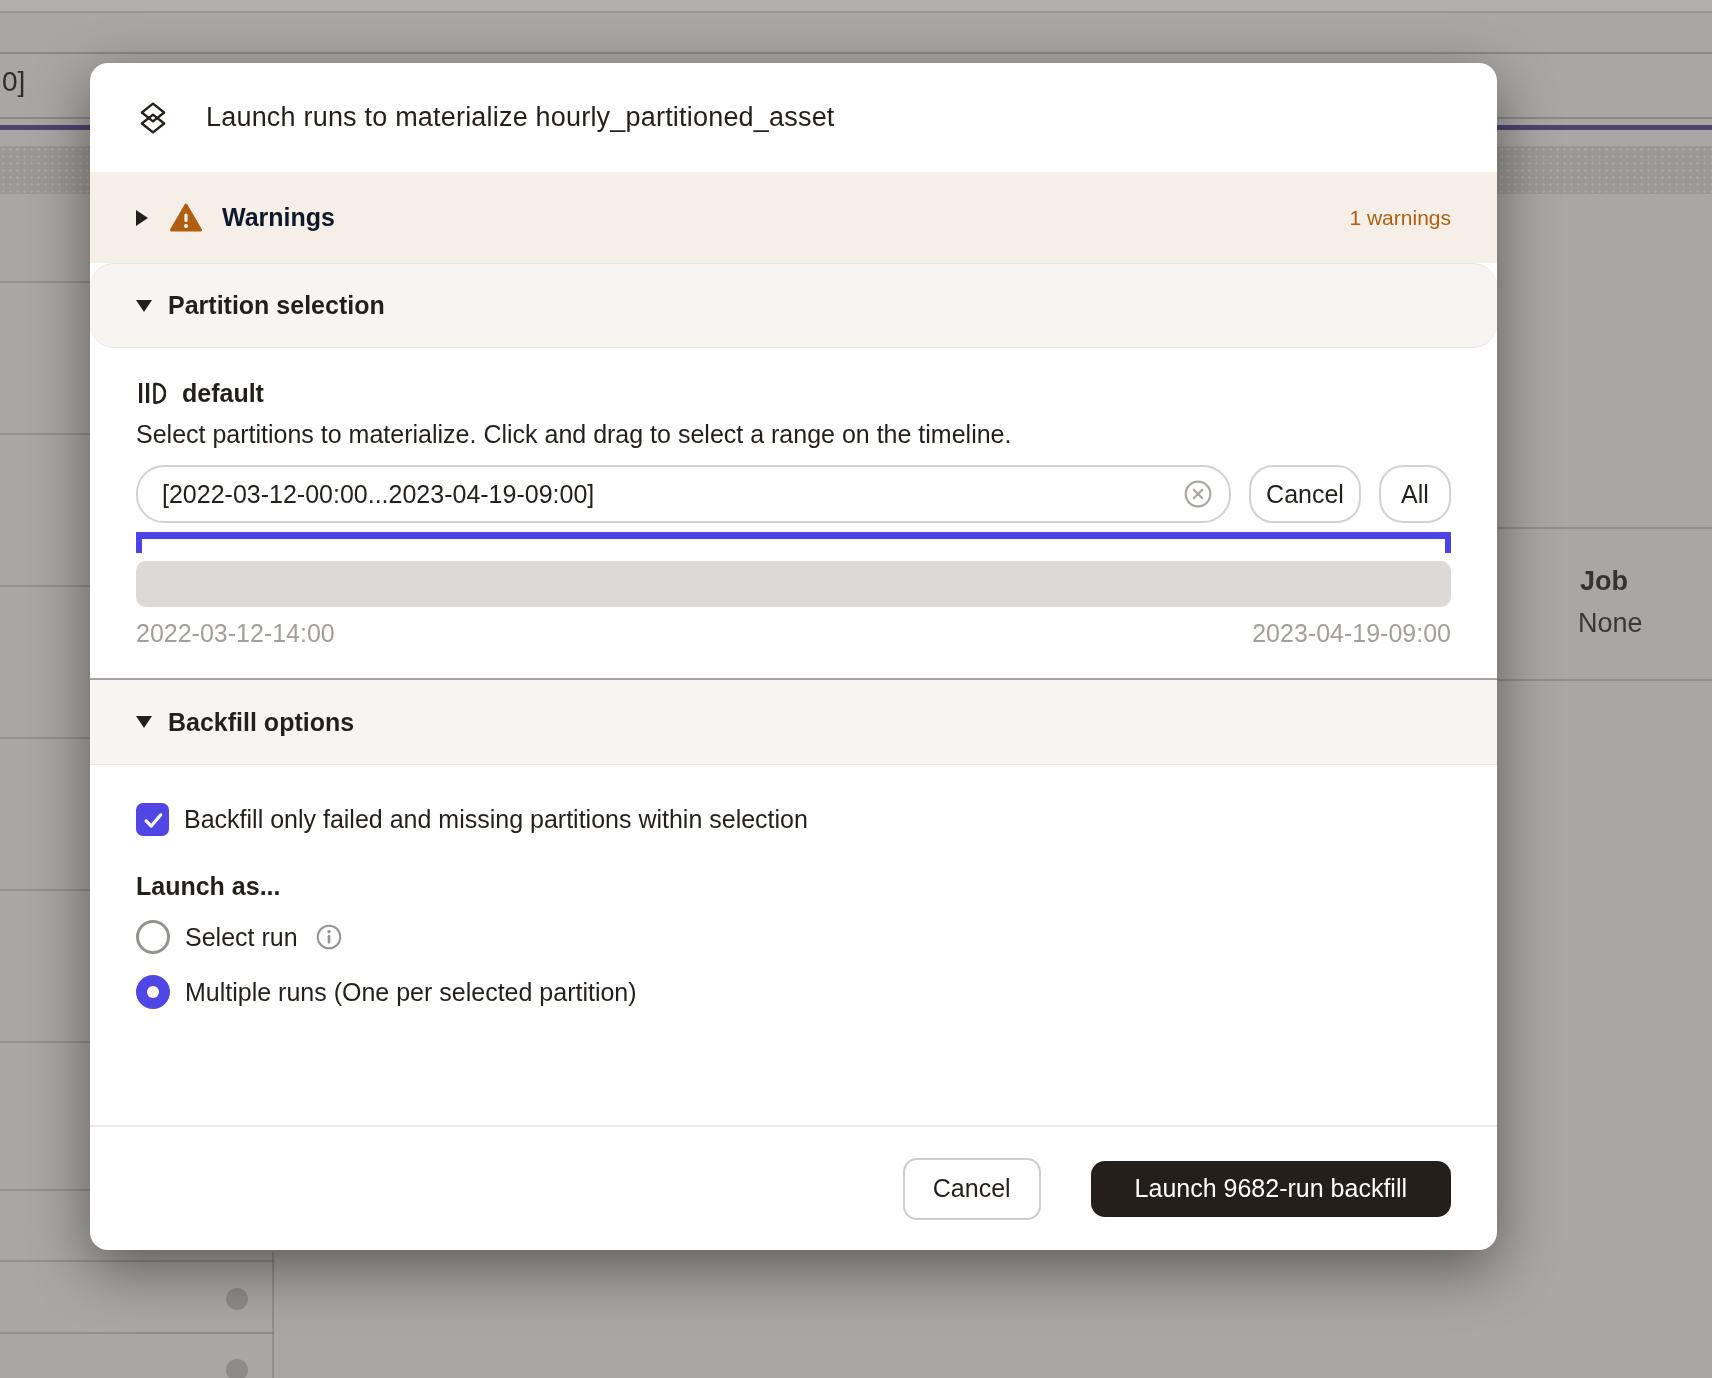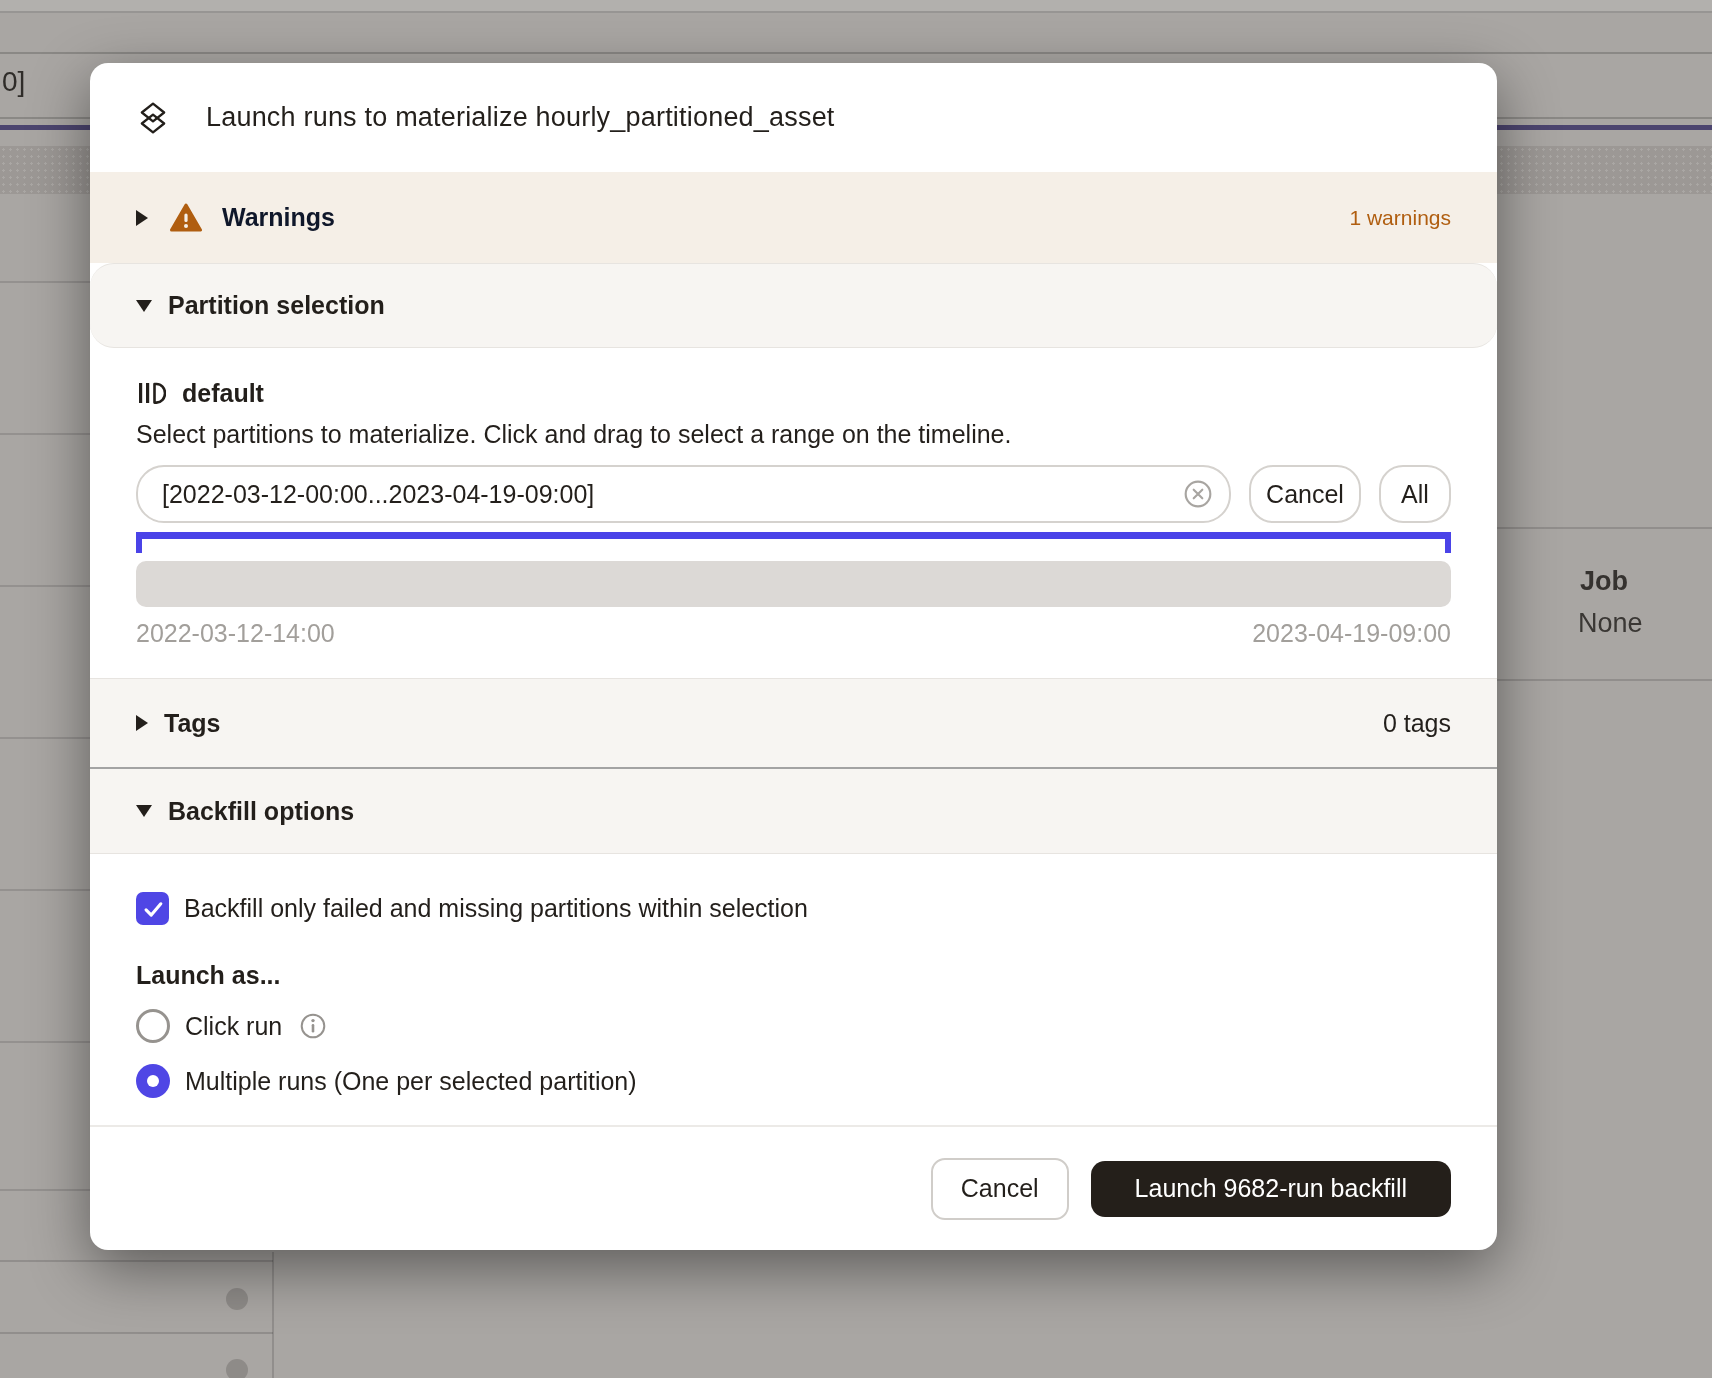"Tags" div.row-collapsible { html: <div> <div> <span></span> <span>Tags</span> </div> <span>0 tags</span> </div> -> none }
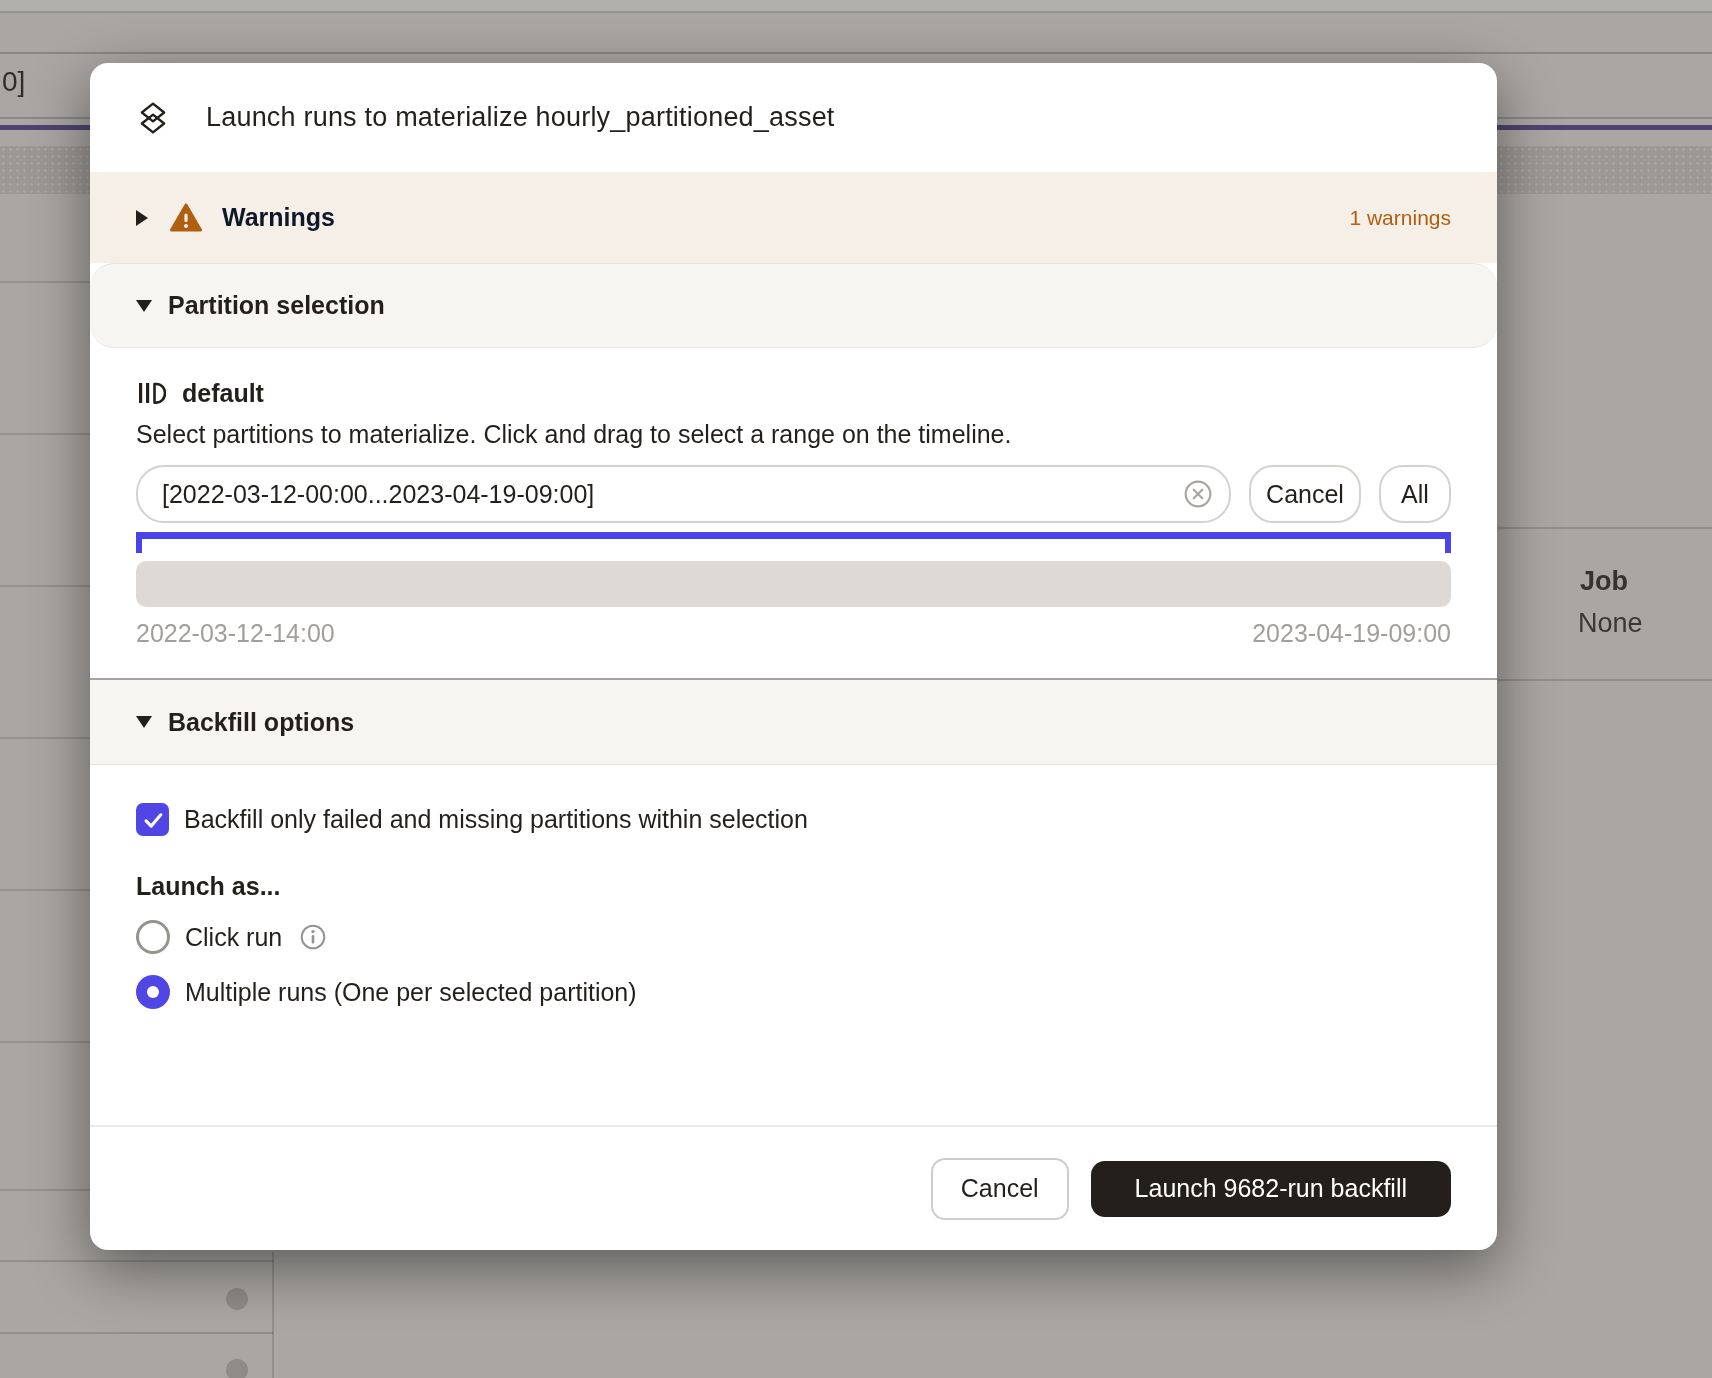"Click run" span.radio-label { text: Click -> Select }
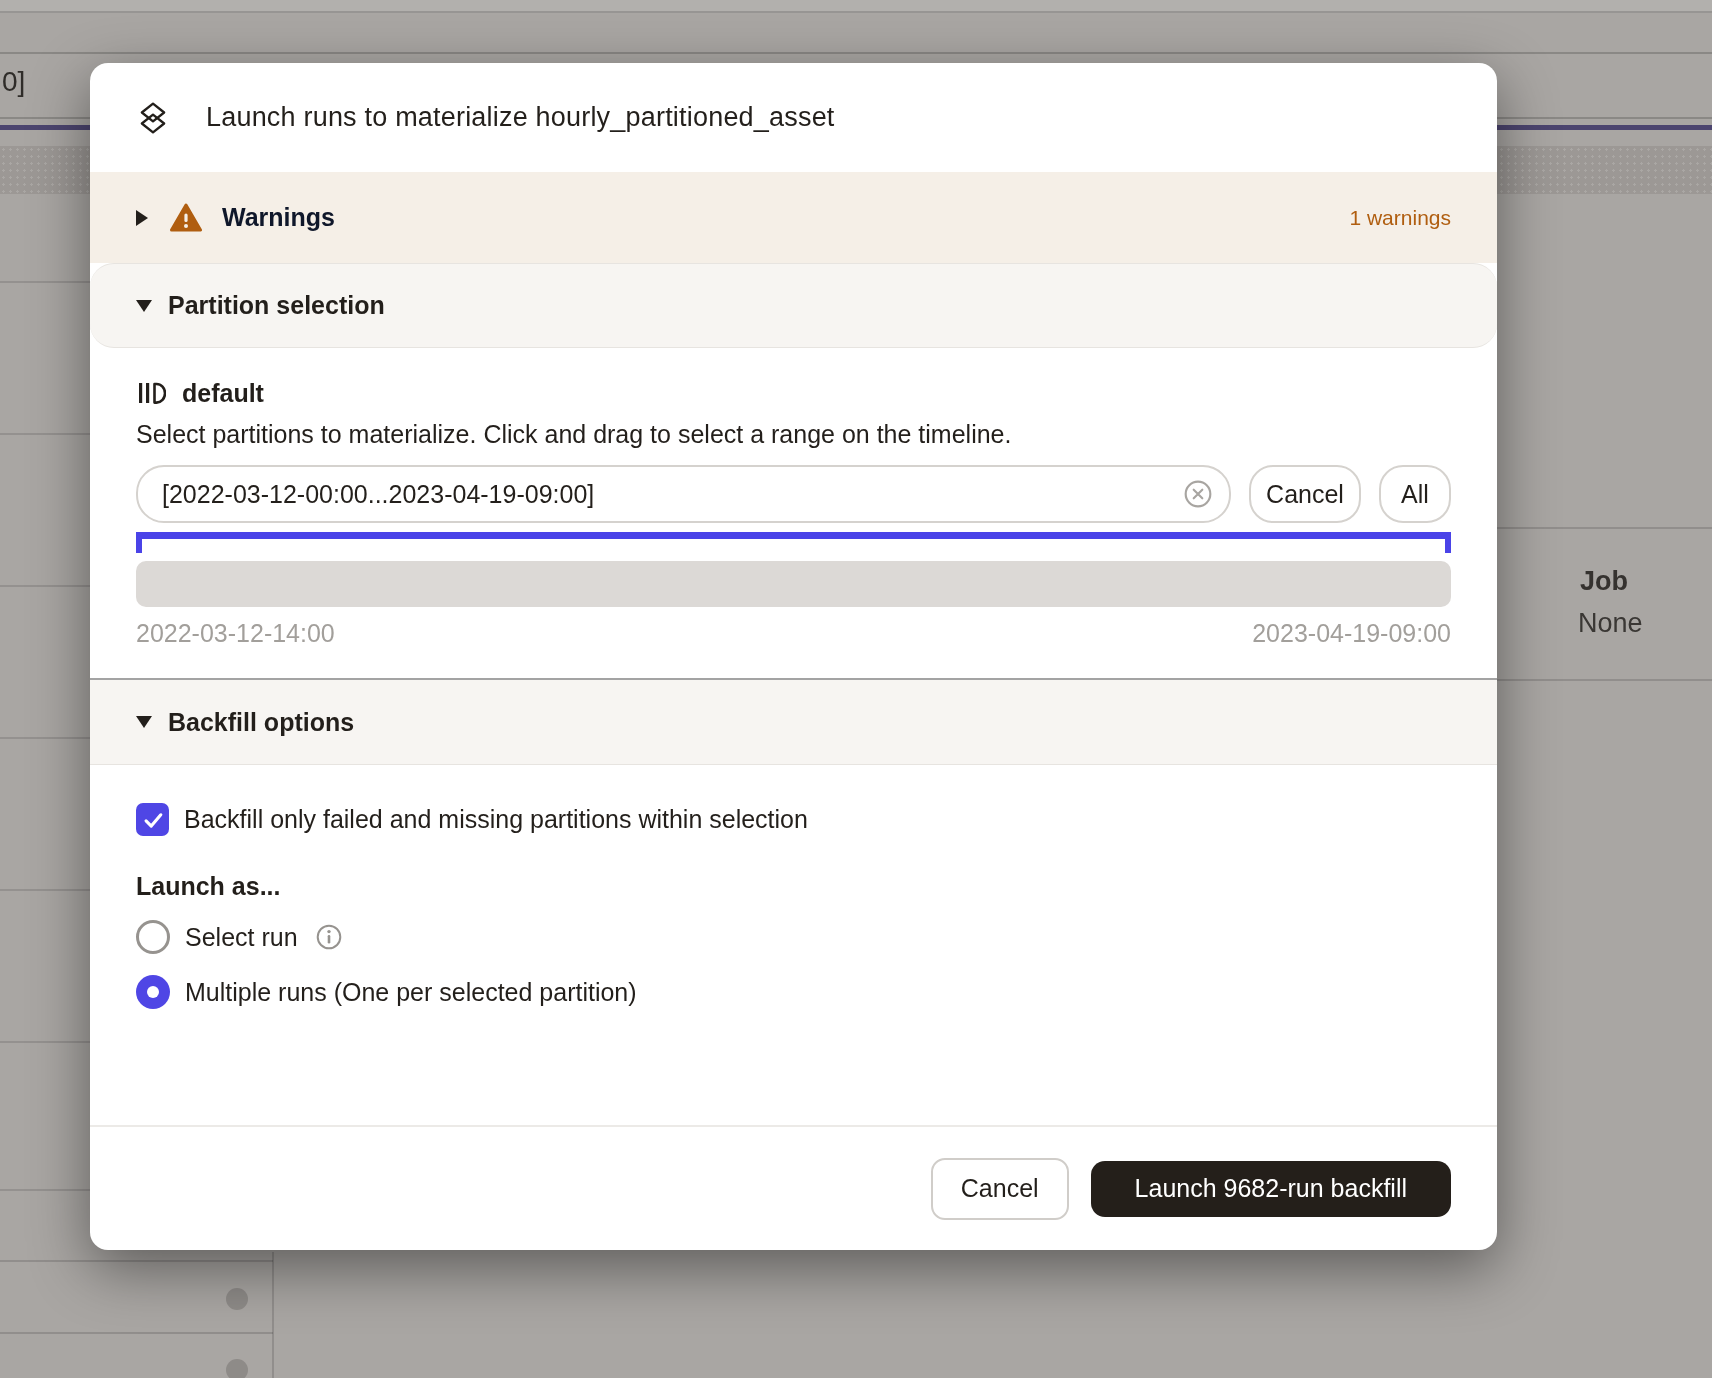"Launch 9682-run backfill" .btn-launch { margin-left: none -> 28px }
